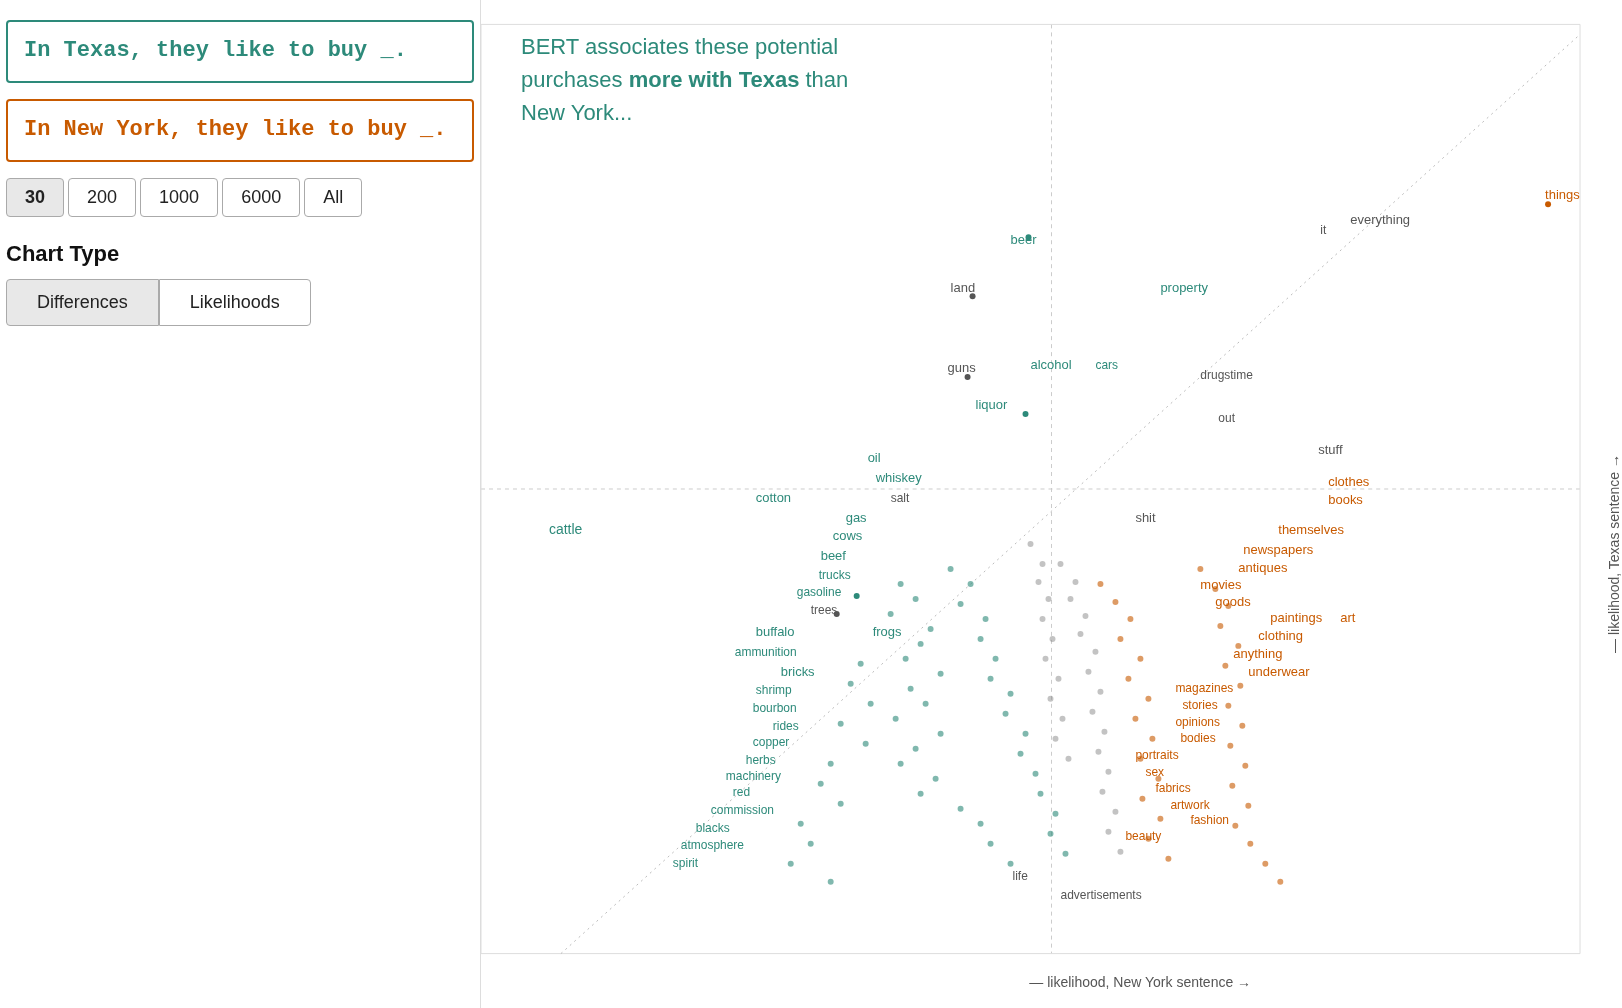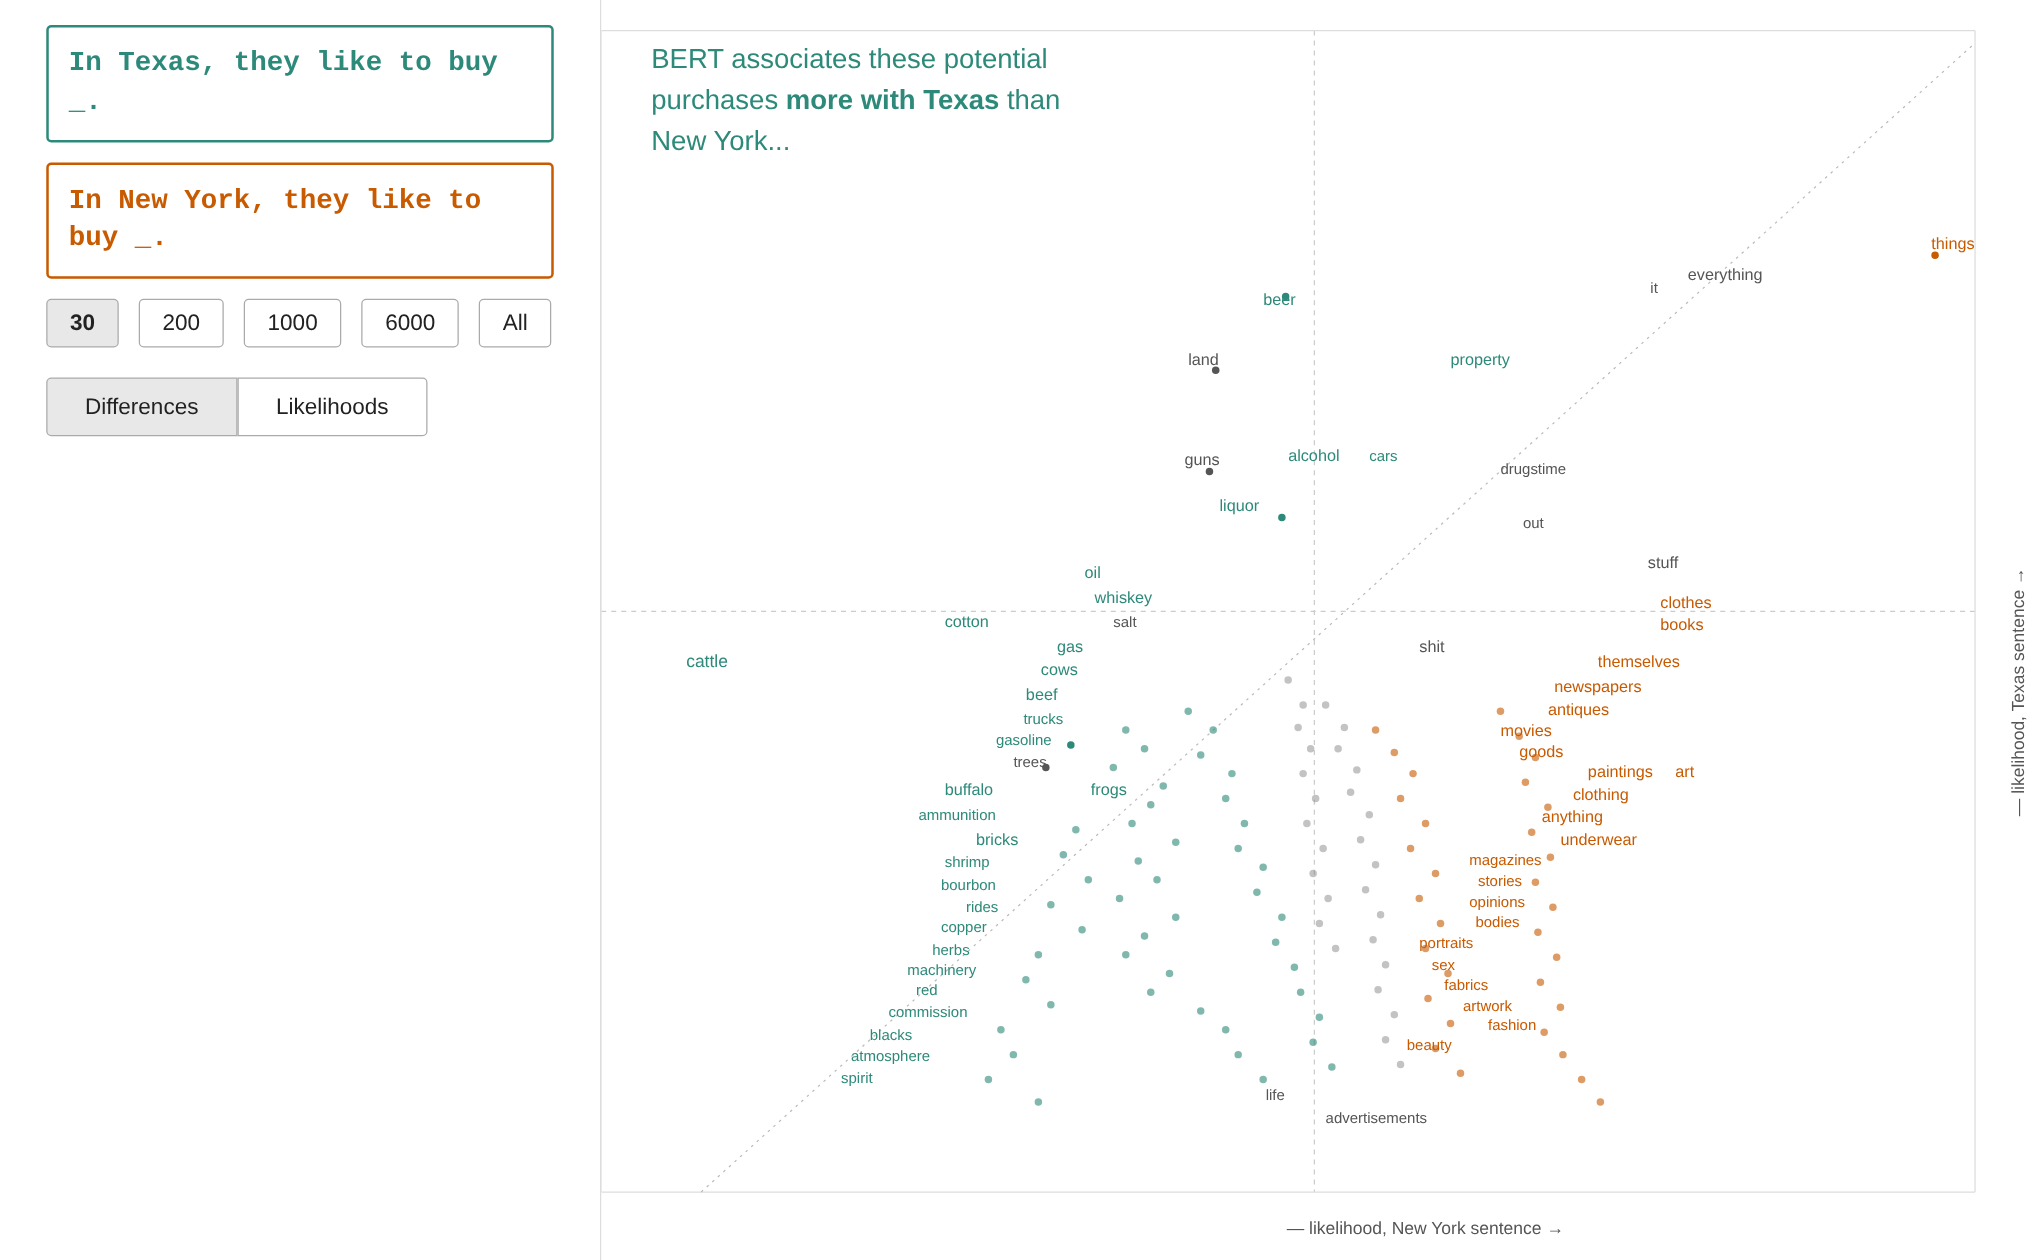"In Texas, they like to" .left-panel { padding: 20px 37px -> 20px 6px }
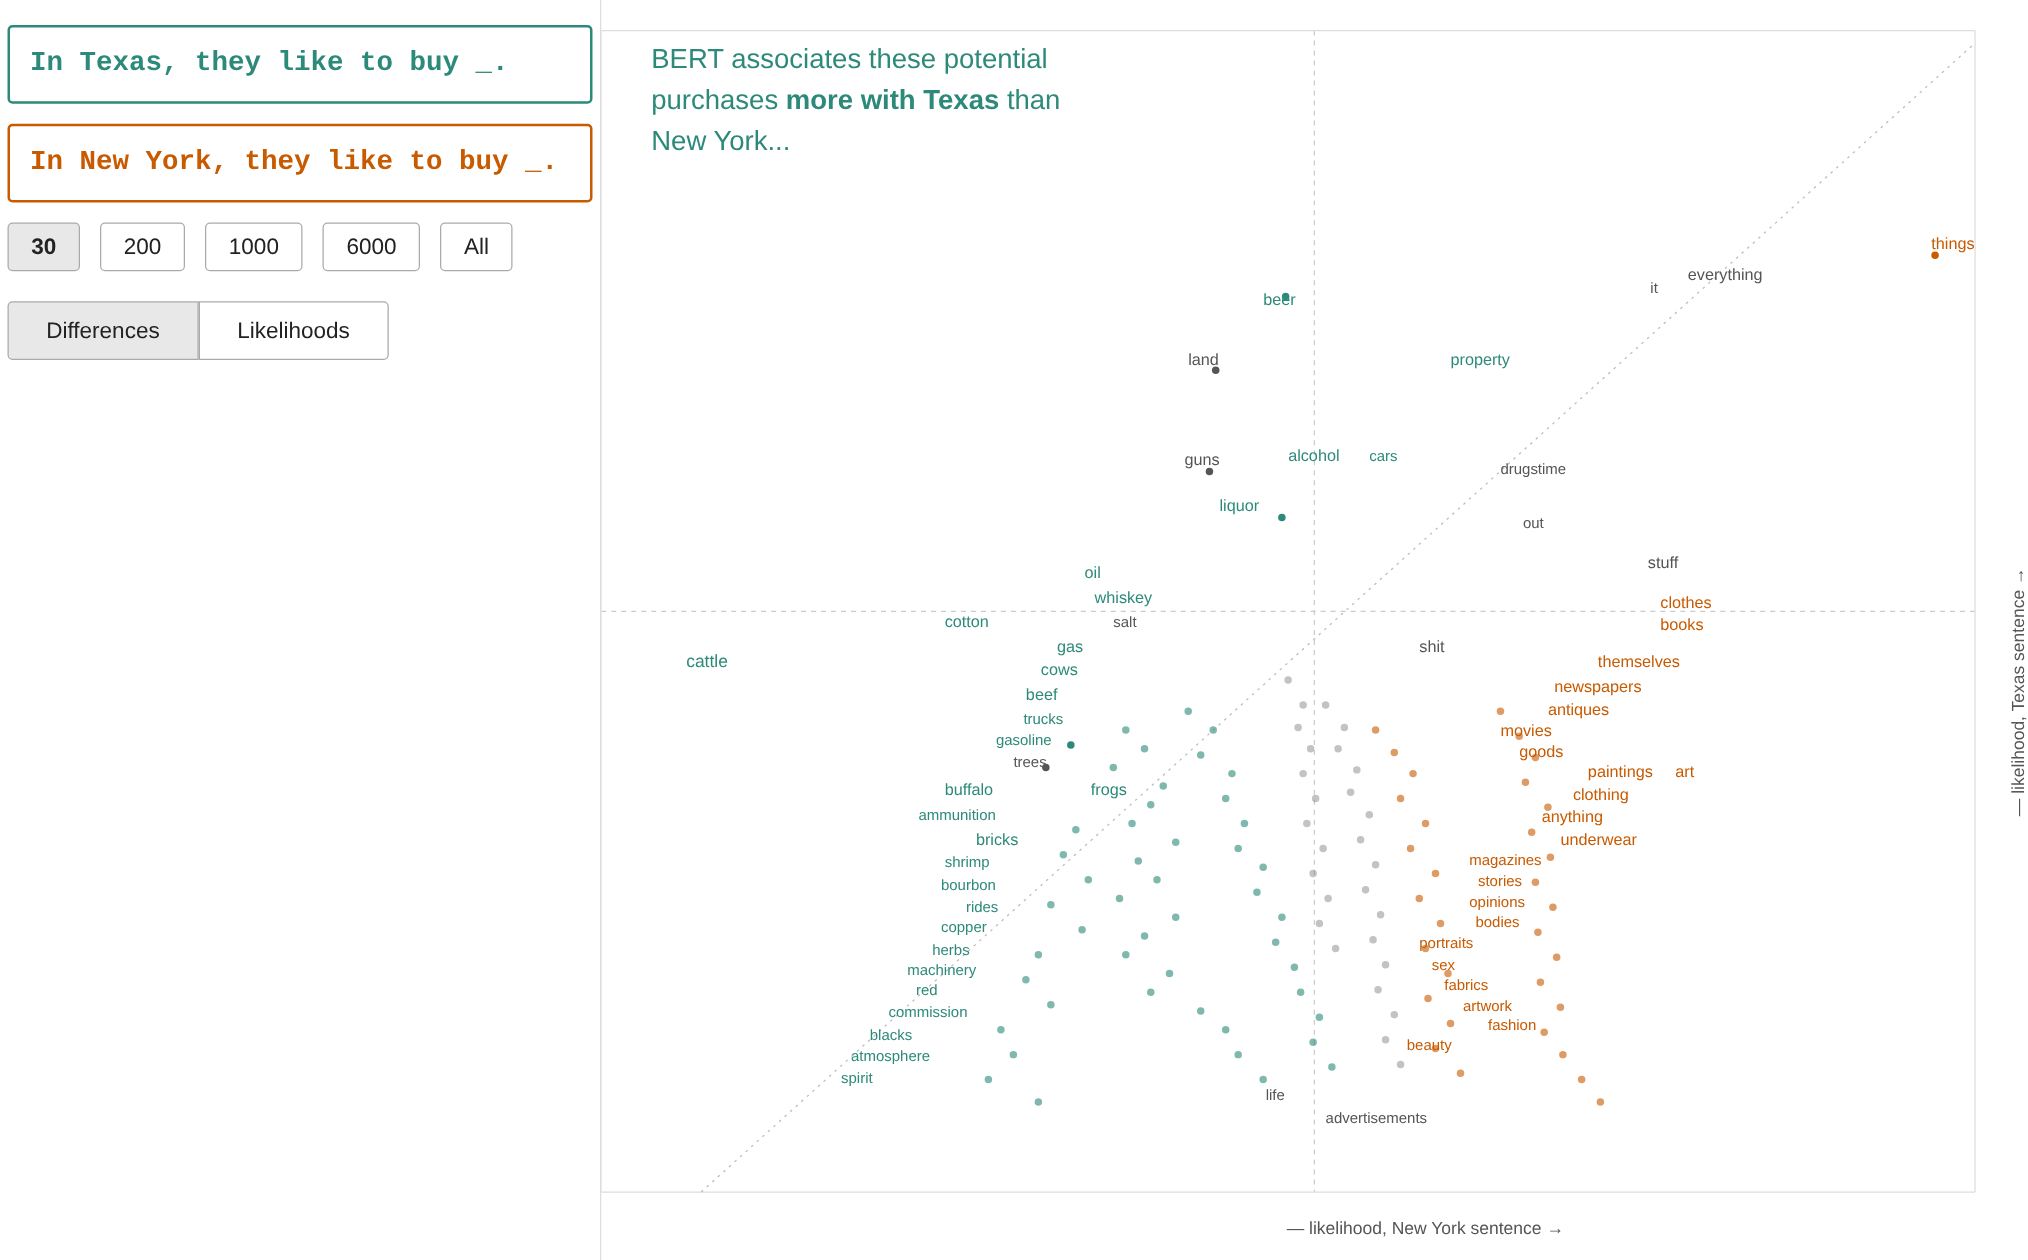"30" .token-buttons { gap: 16px -> 4px }
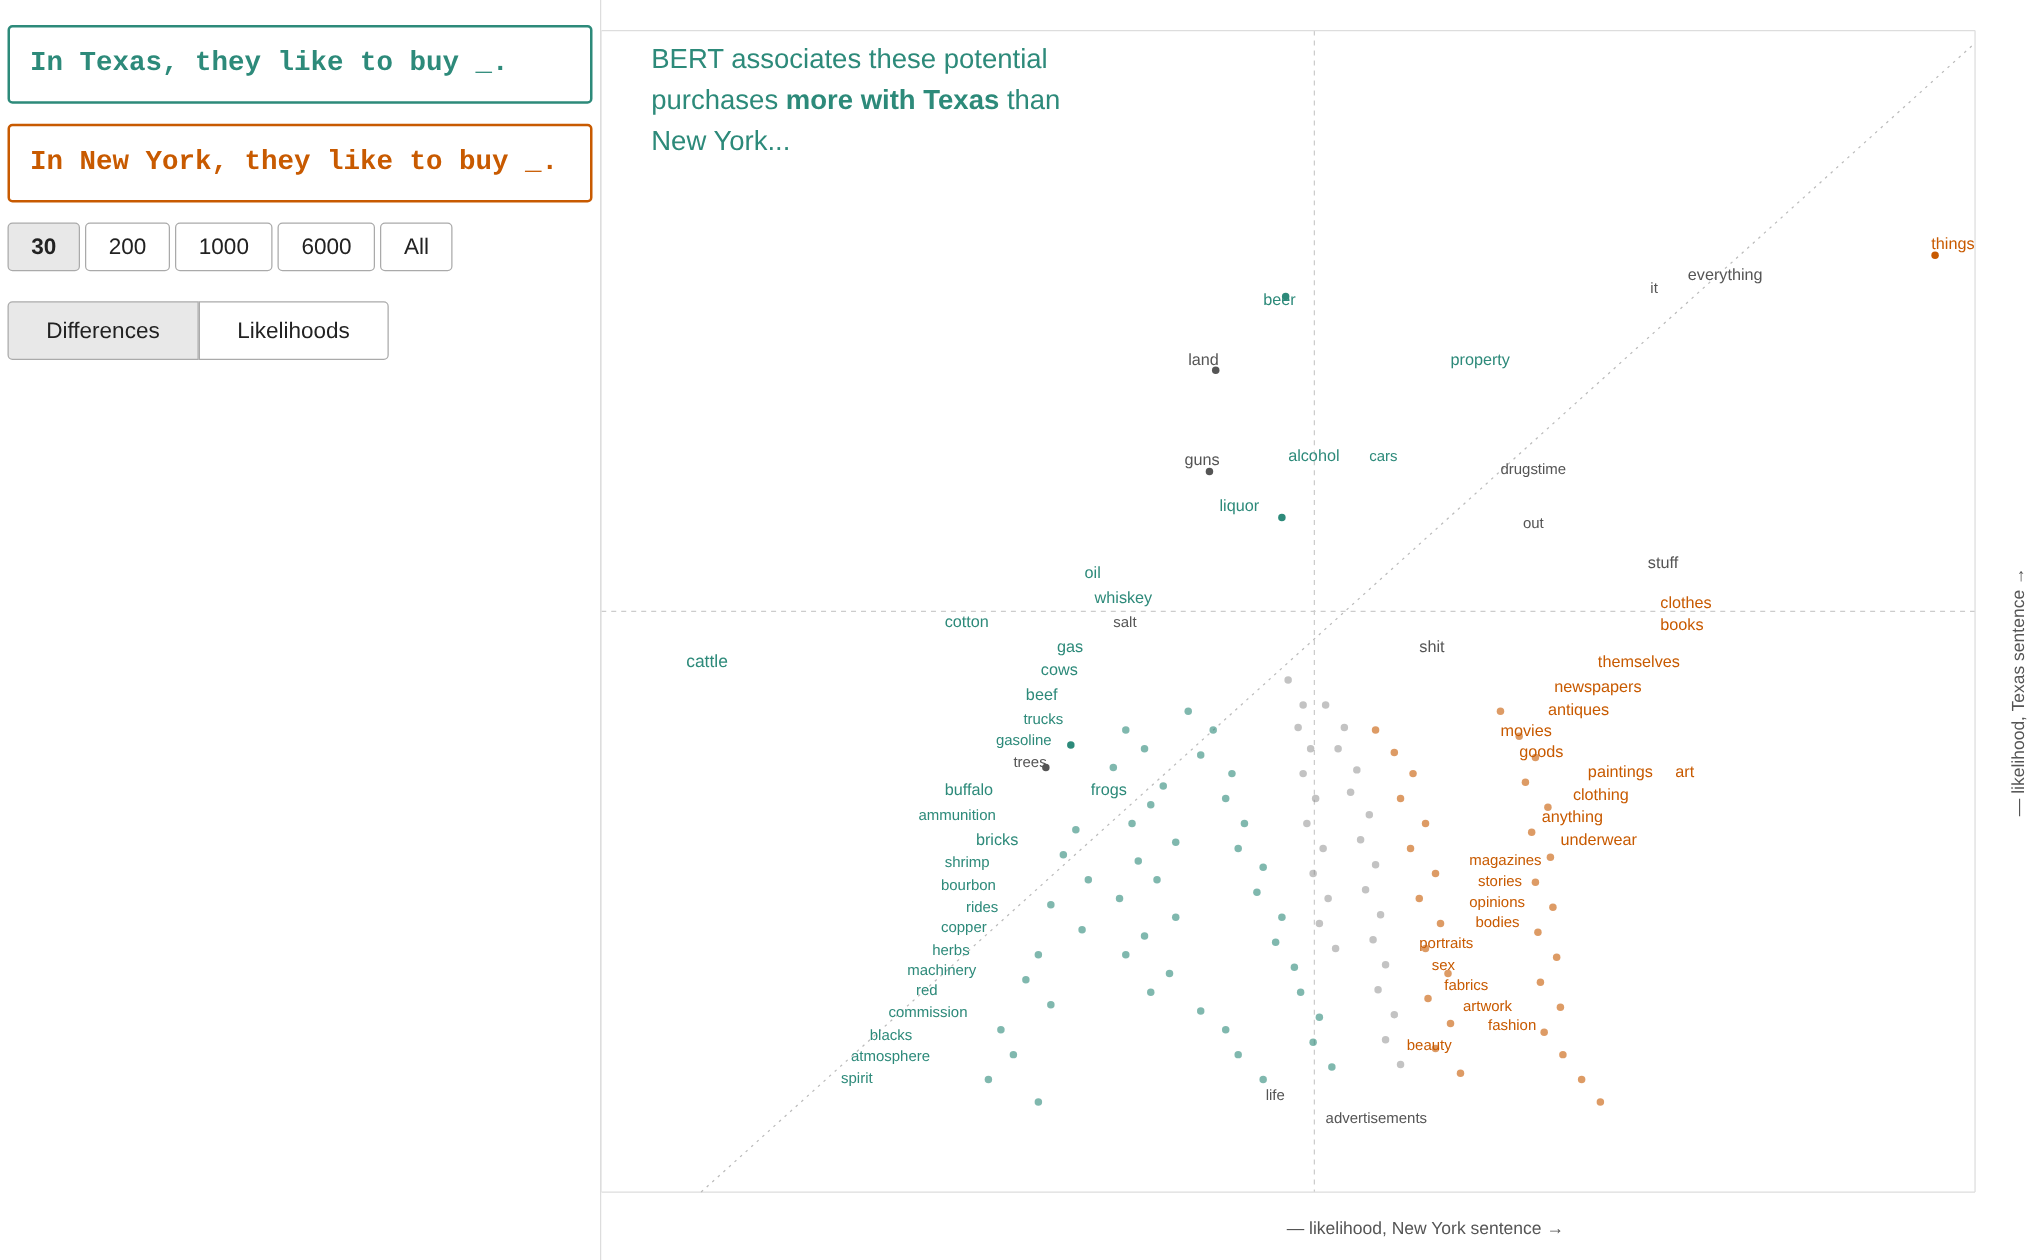"Chart Type" div.section-title { html: none -> <div>Chart Type</div> }
